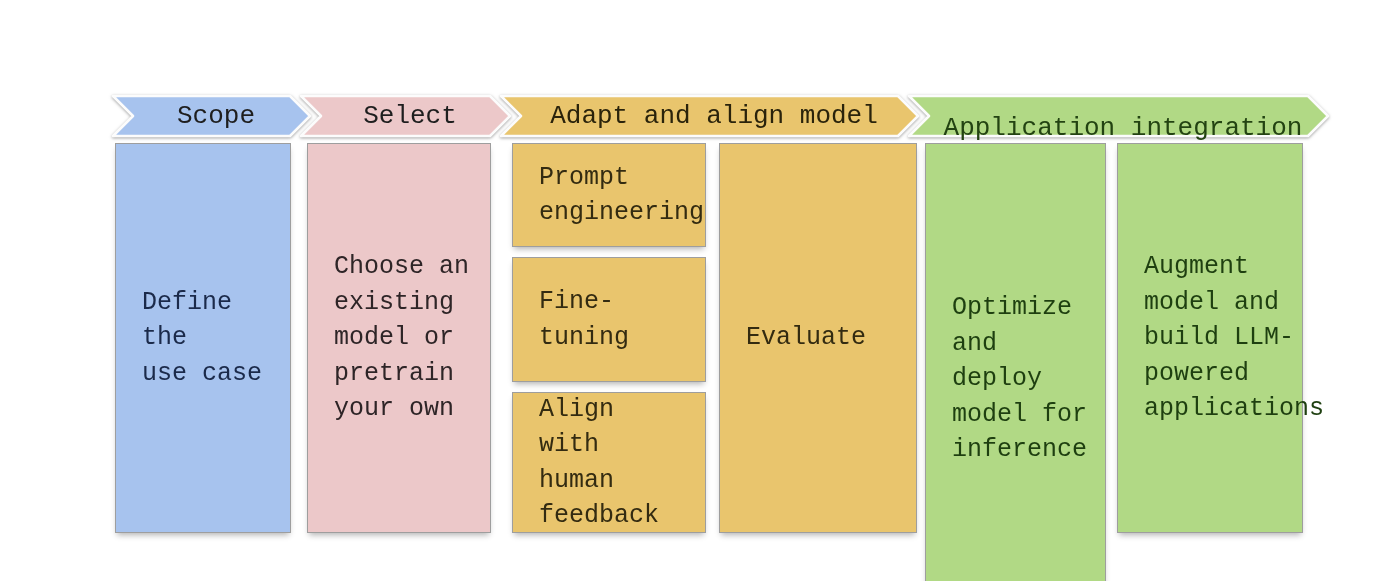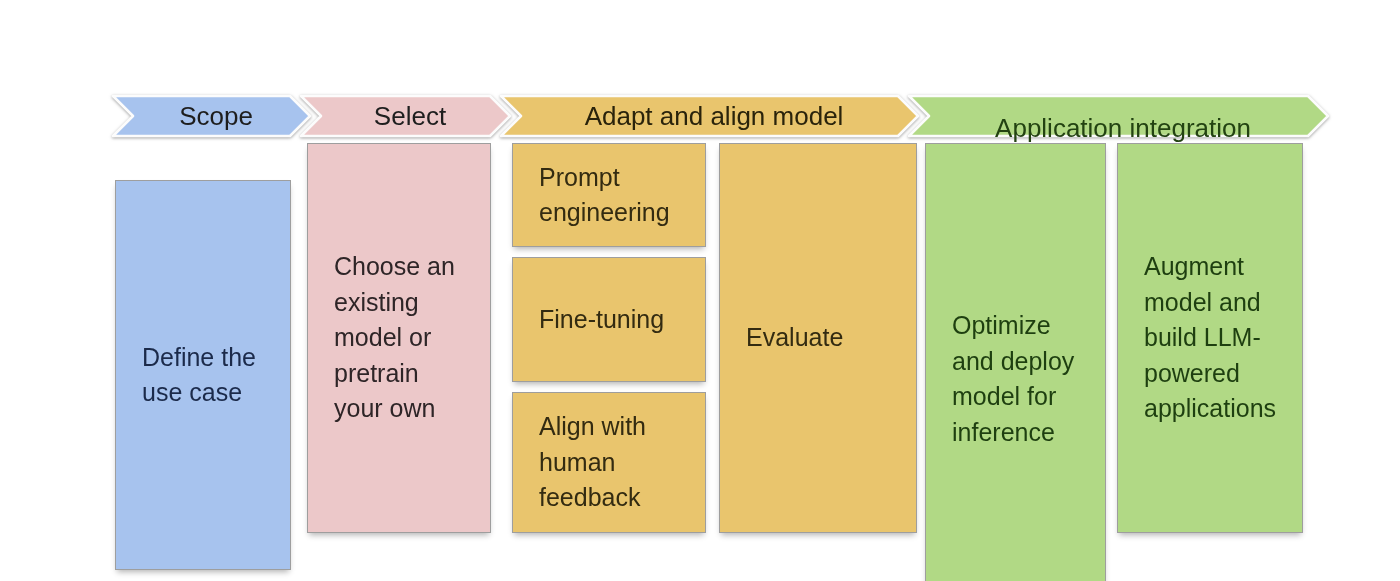"Scope" .canvas { font-family: Liberation Sans, sans-serif -> Liberation Mono, monospace }
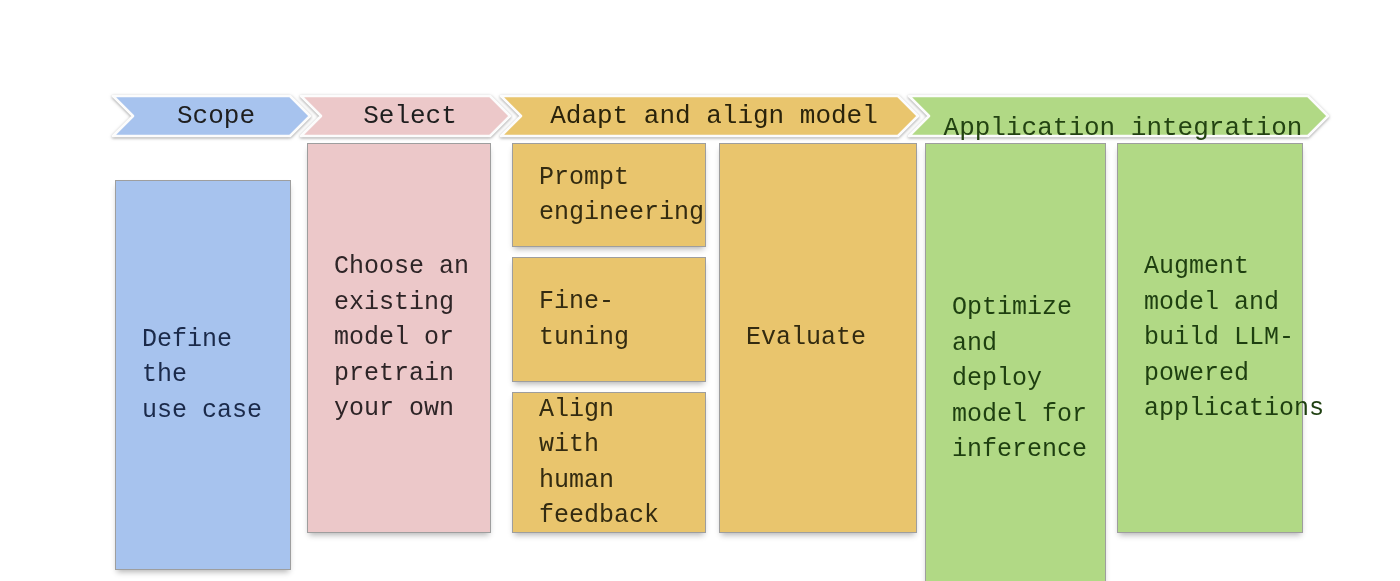"Define the" .box-define { margin-top: 37px -> none }
